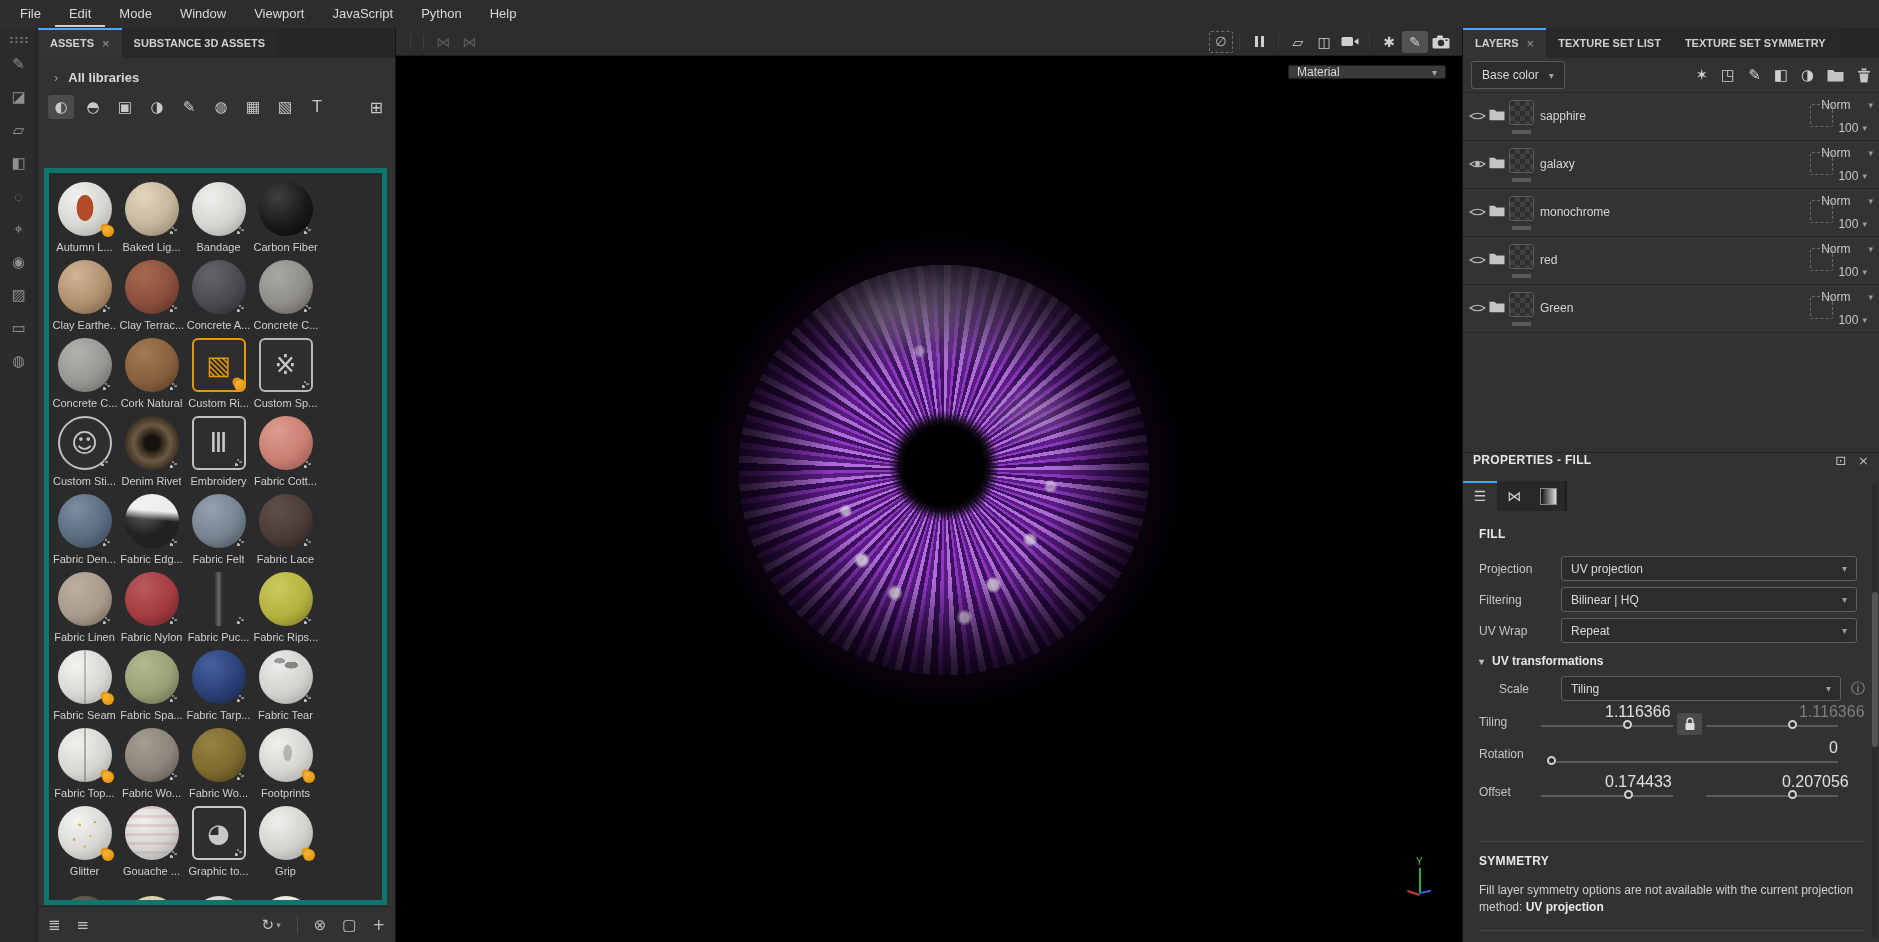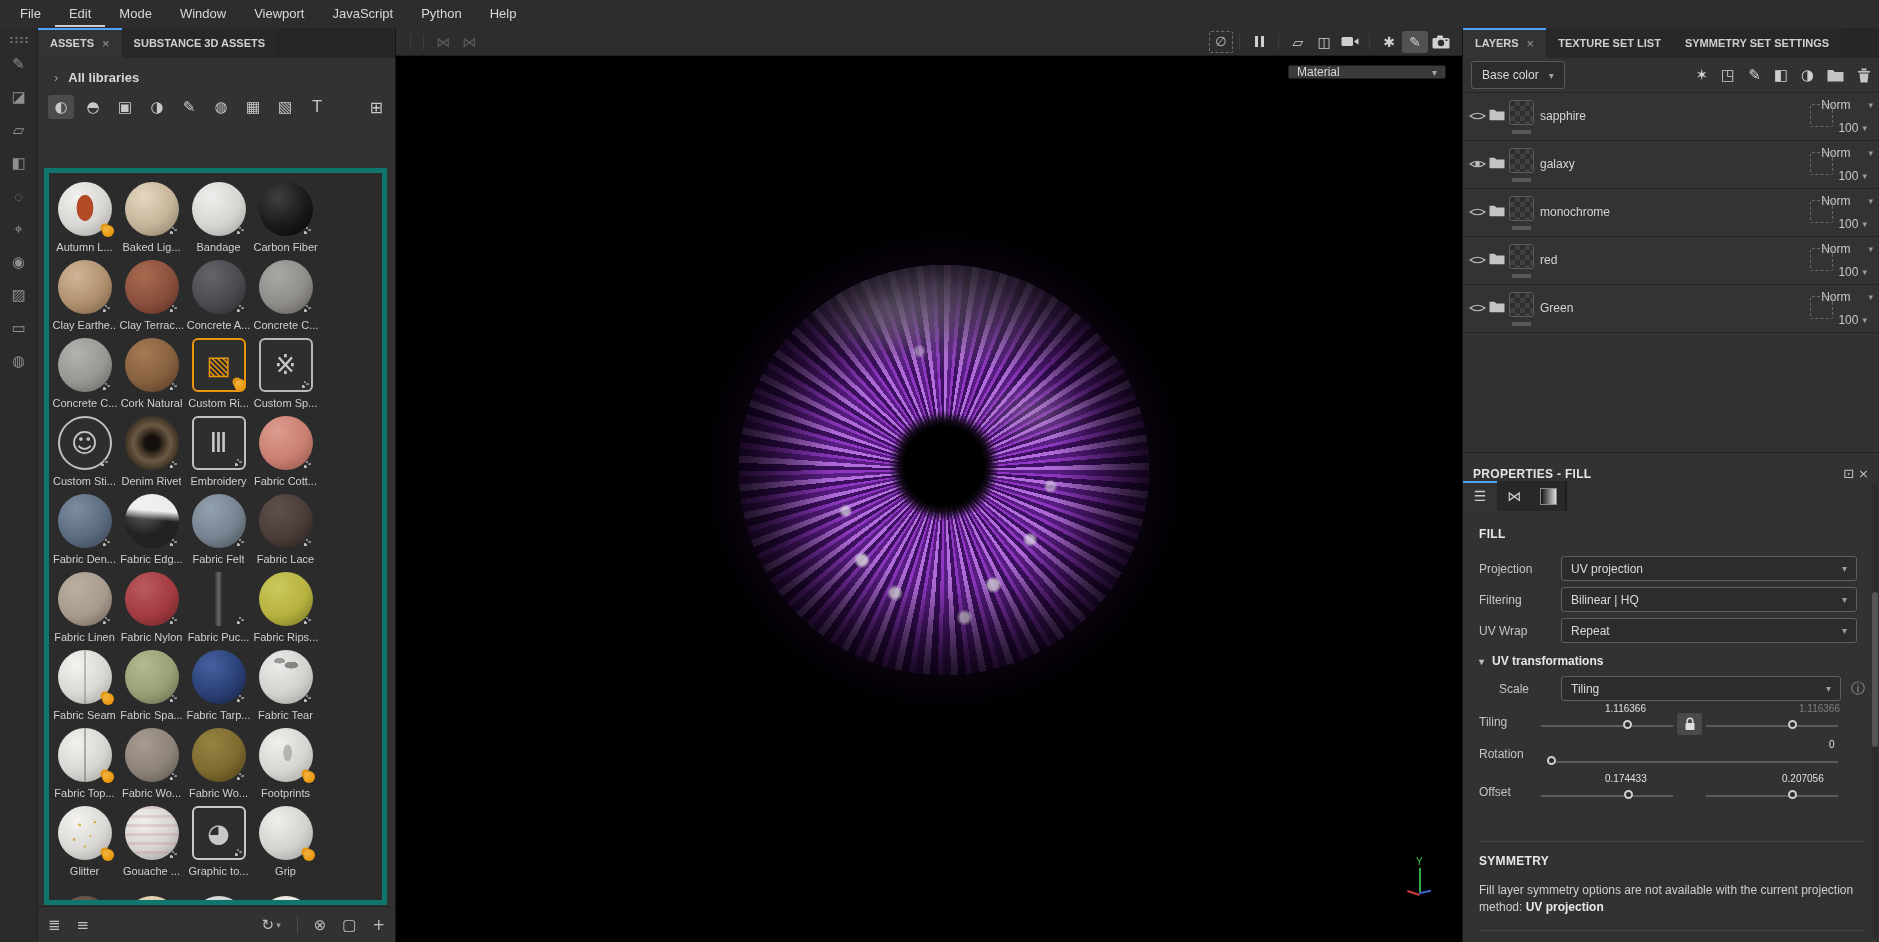"SYMMETRY SET SETTINGS" span { text: SYMMETRY SET SETTINGS -> TEXTURE SET SYMMETRY }
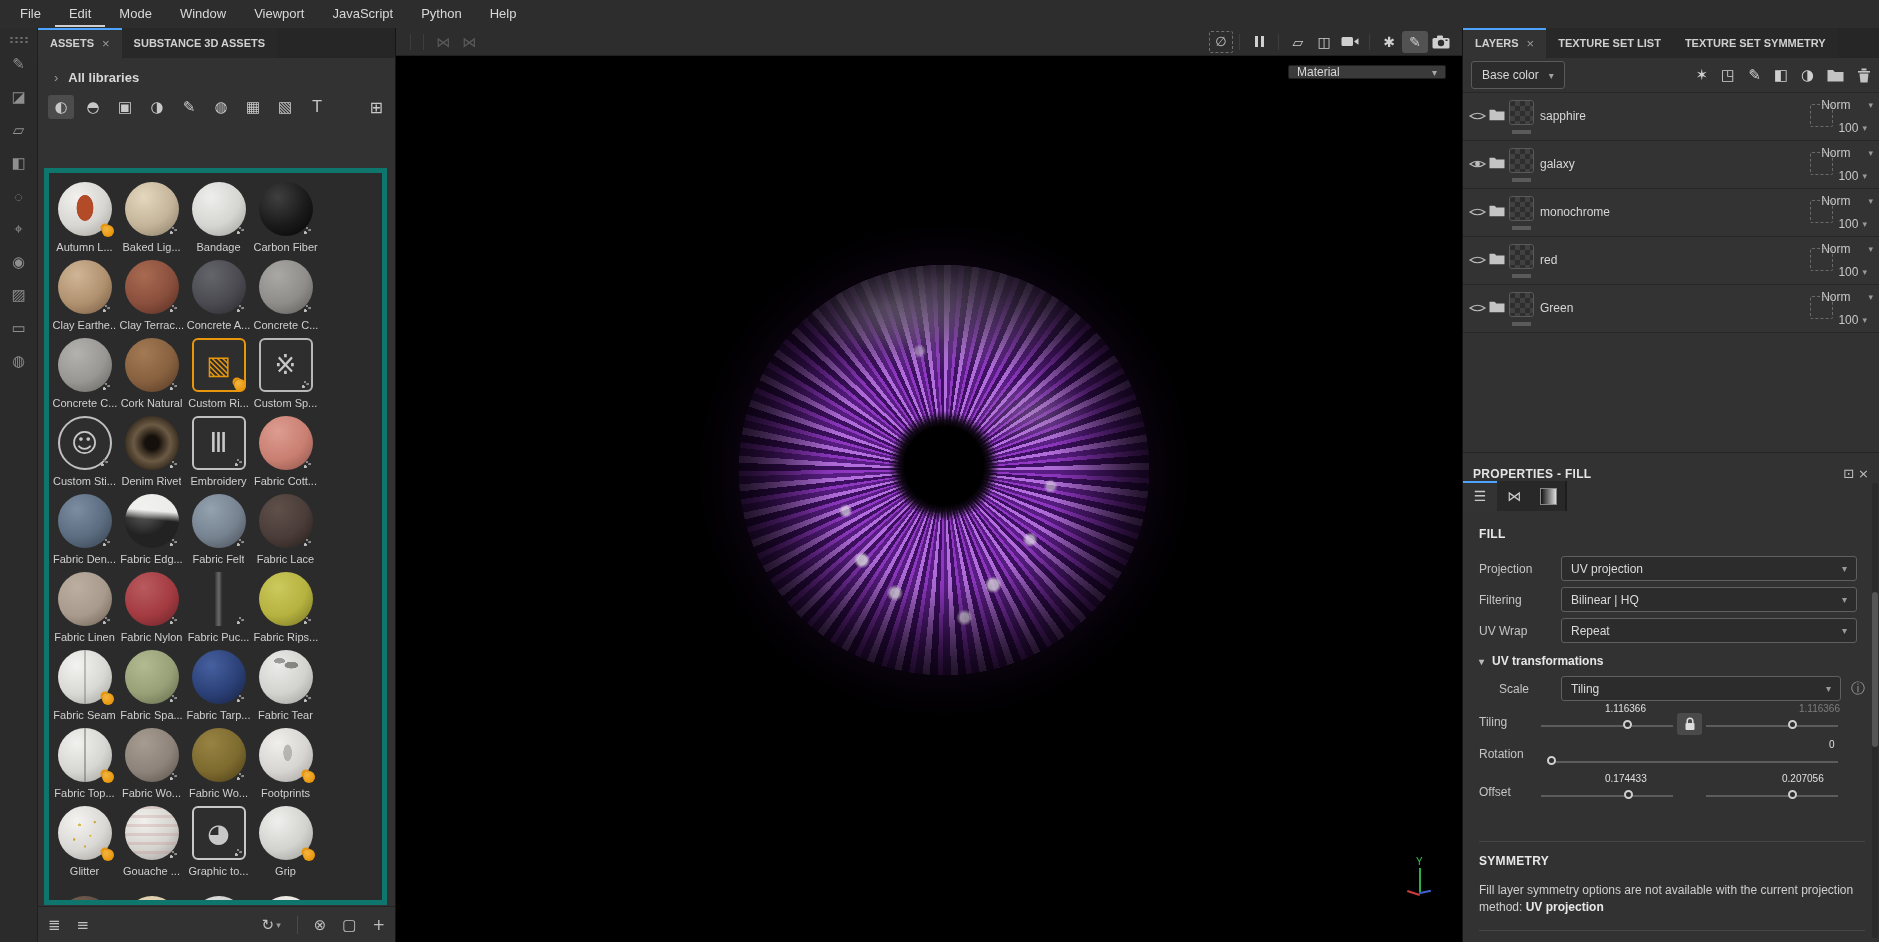"PROPERTIES - FILL" .props-header { align-items: flex-end -> flex-start; gap: 4px -> 12px }
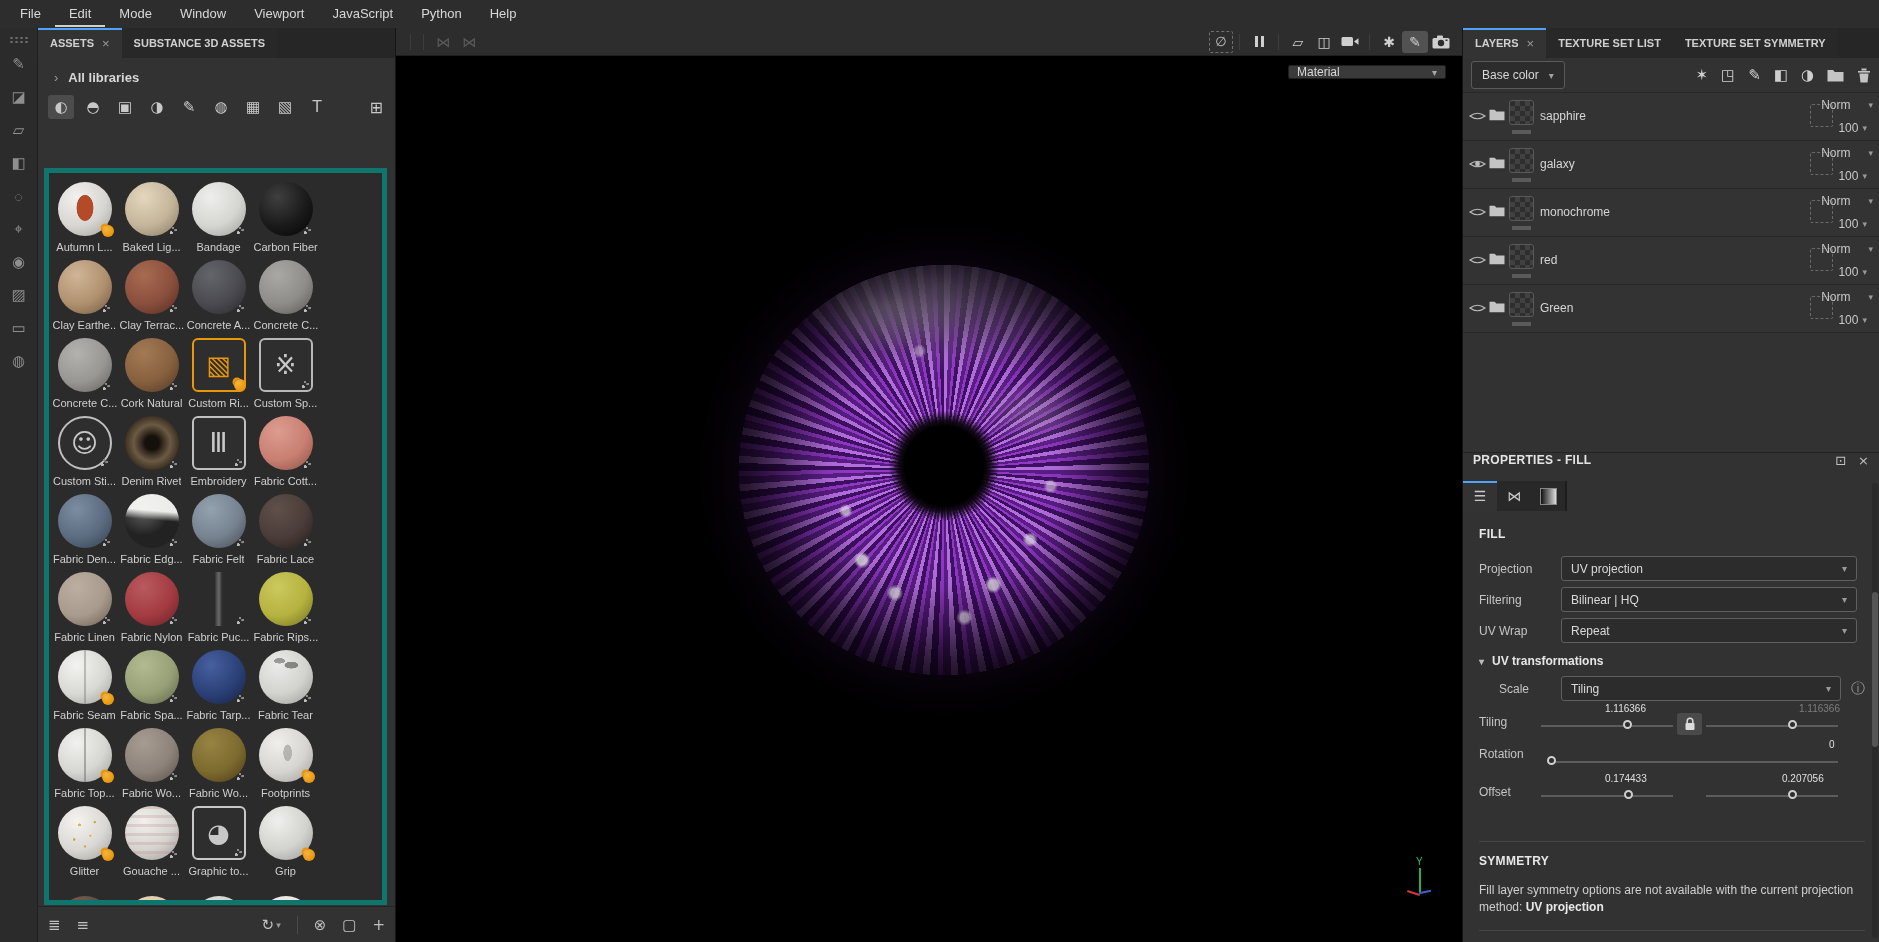"1.116366" .sl-val { font-size: 10px -> 16px }
